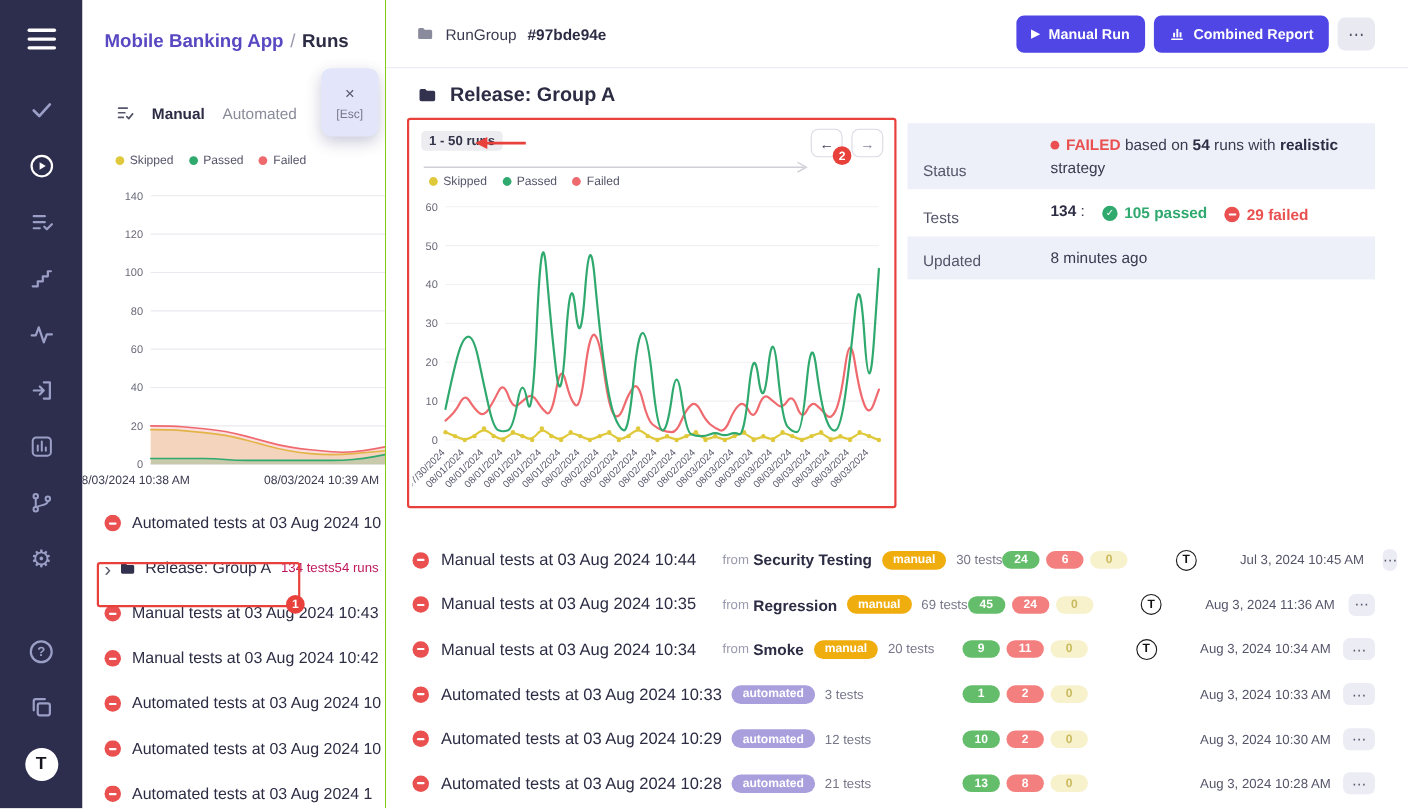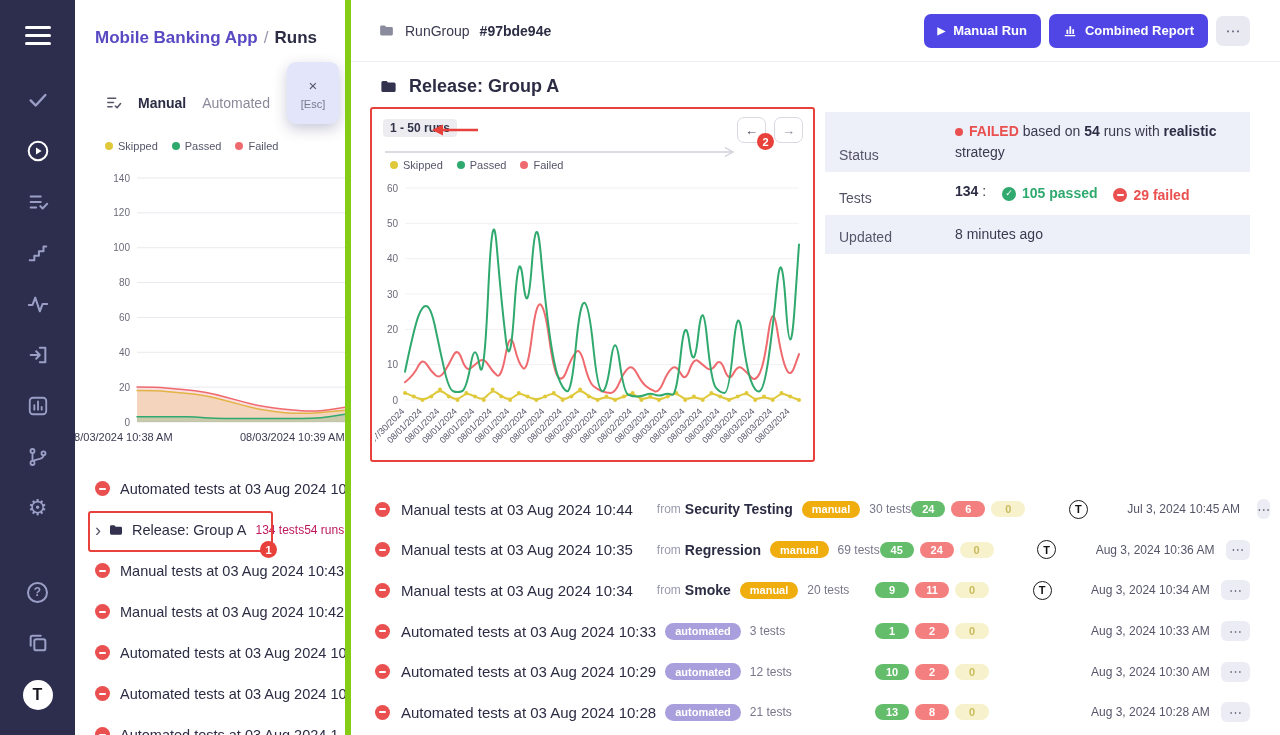"Mobile Banking App / Runs" .panel { border-right: 6px solid #84cc16 -> 1px solid #84cc16 }
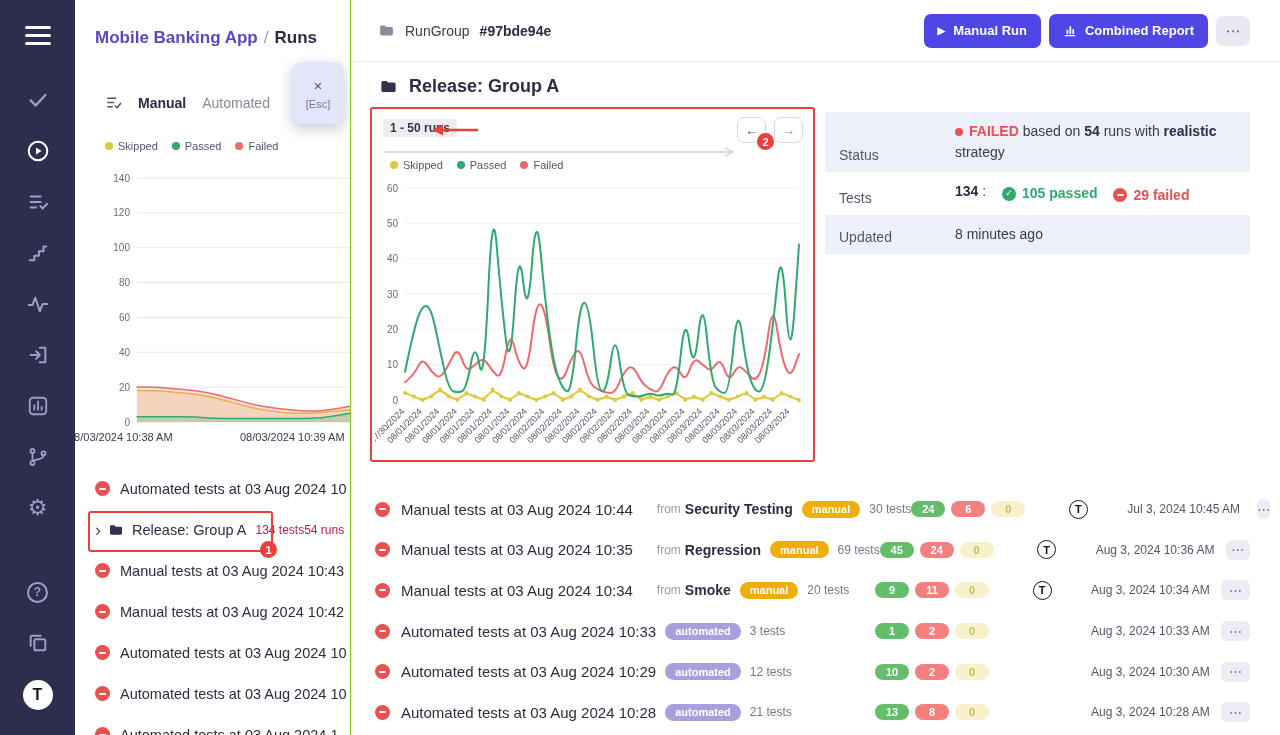"Automated tests at 03 Aug 2024 10" .lrun { align-items: center -> none }
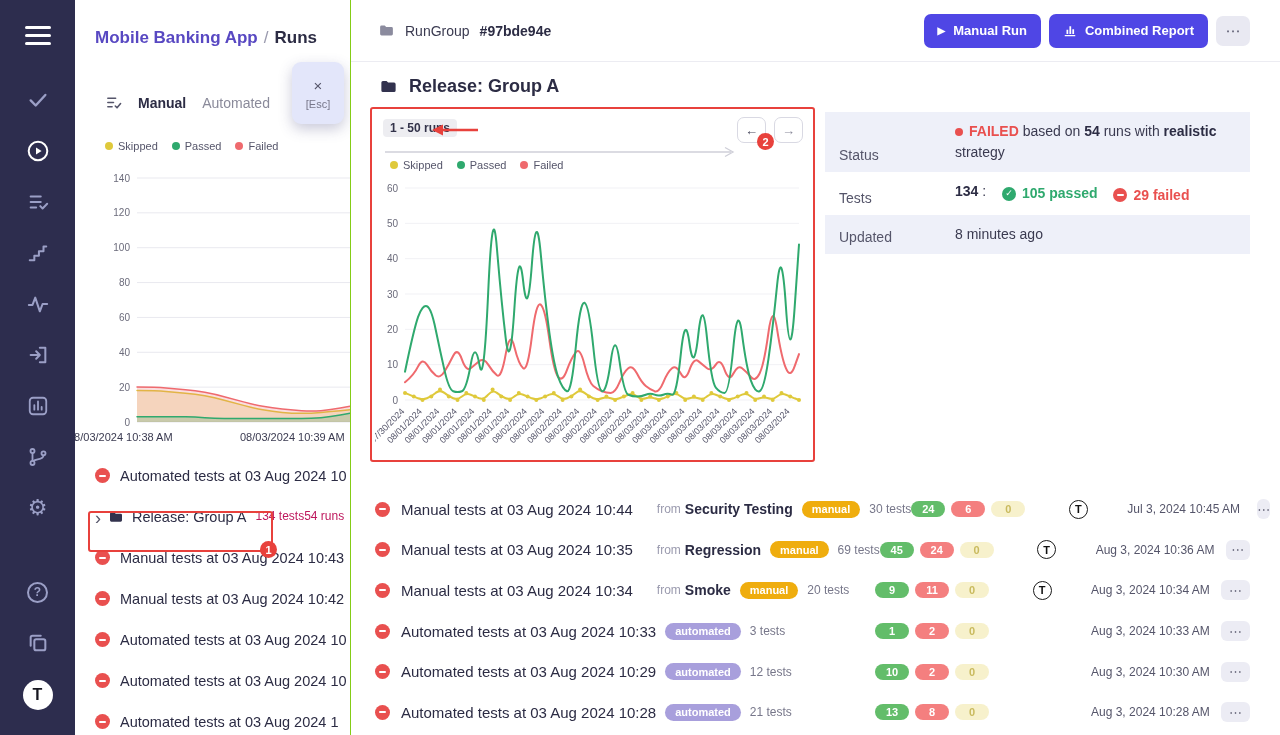"Aug 3, 2024 10:36 AM" span.m-date { text: 10:36 -> 11:36 }
